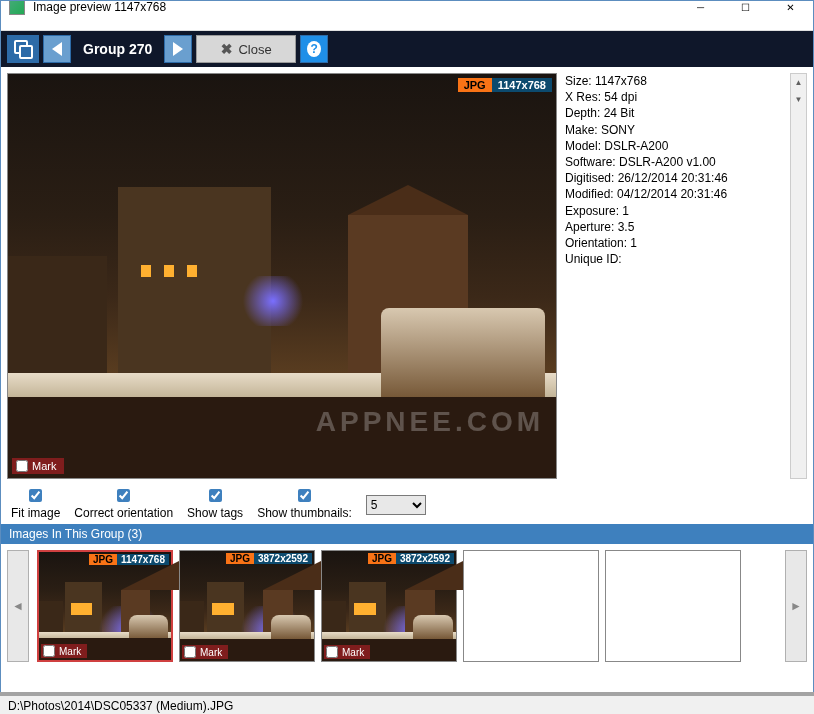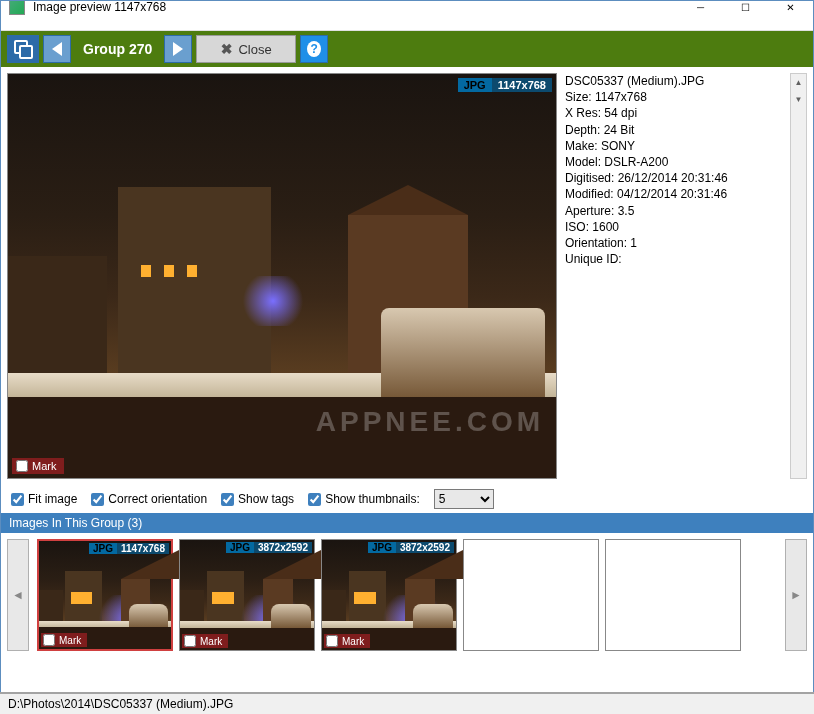"Group 270" .toolbar { background: #4d7c0f -> #0f172a }
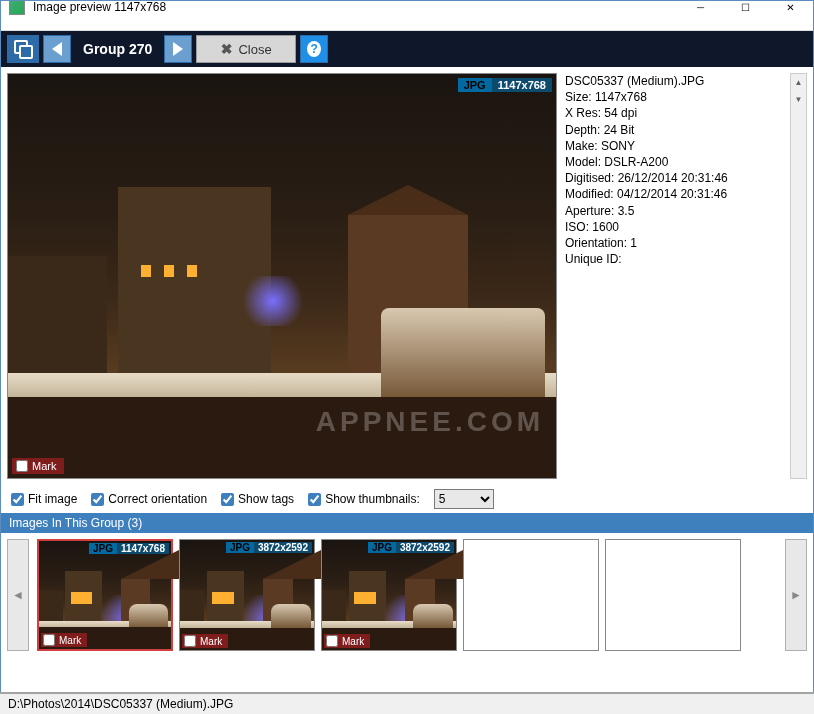"JPG" .tag-jpg { background: #0369a1 -> #f97316 }
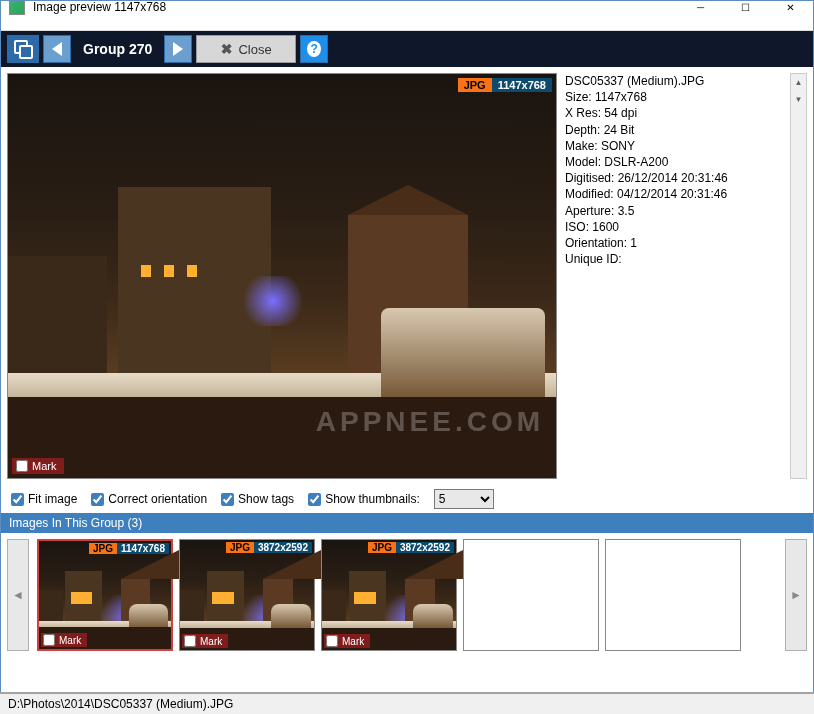"DSC05337 (Medium).JPG" div { html: <div>DSC05337 (Medium).JPG</div> -> none }
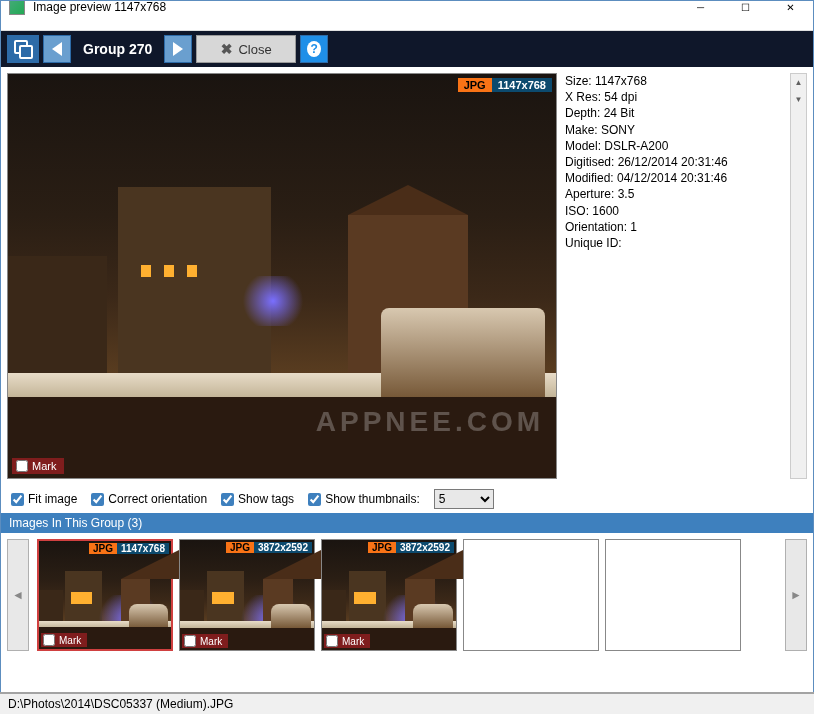"Software: DSLR-A200 v1.00" div { html: none -> <div>Software: DSLR-A200 v1.00</div> }
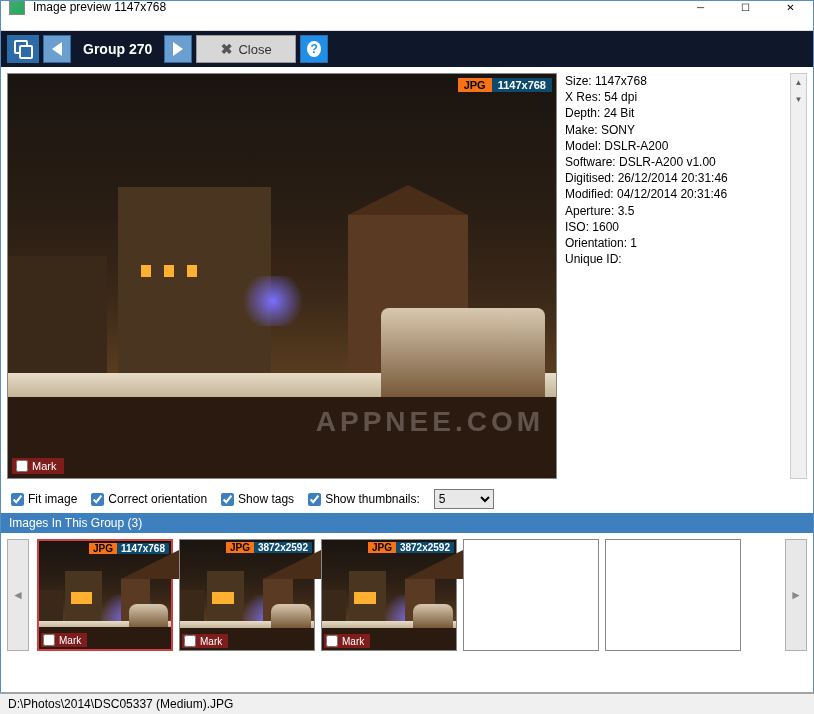"Exposure: 1" div { html: none -> <div>Exposure: 1</div> }
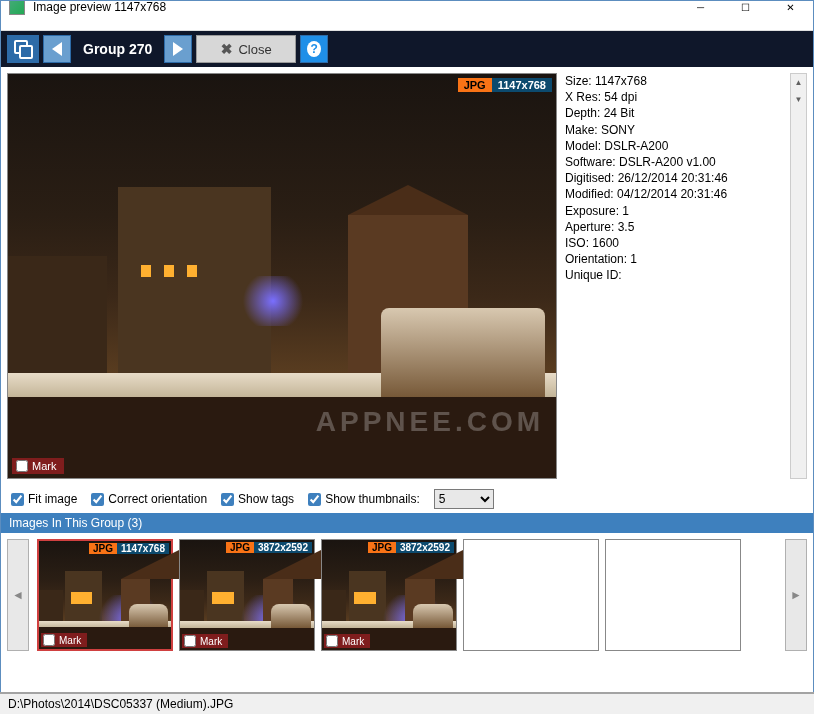"ISO: 1600" div { html: <div>ISO: 1600</div> -> none }
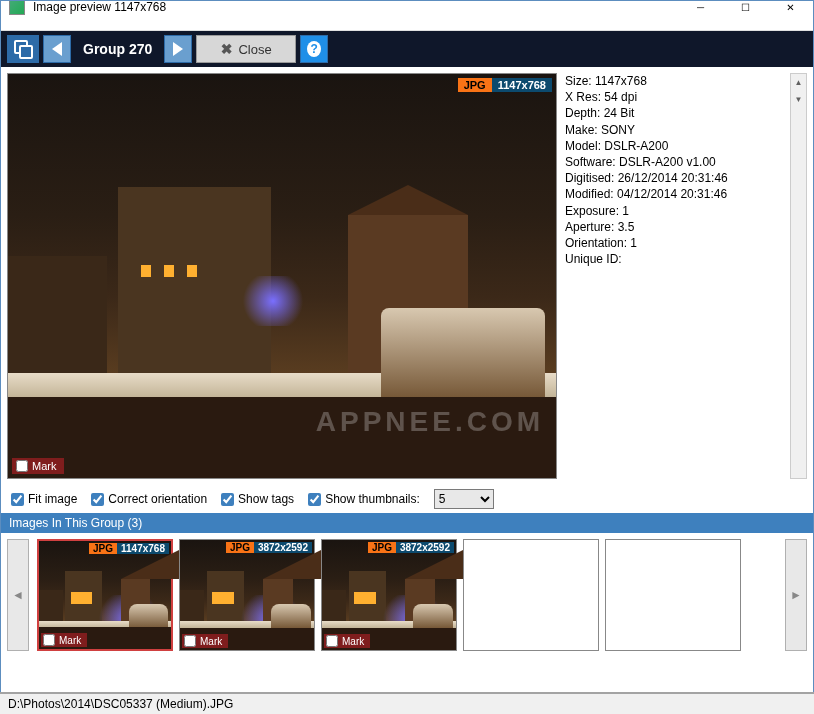"Fit image" .options label { flex-direction: none -> column }
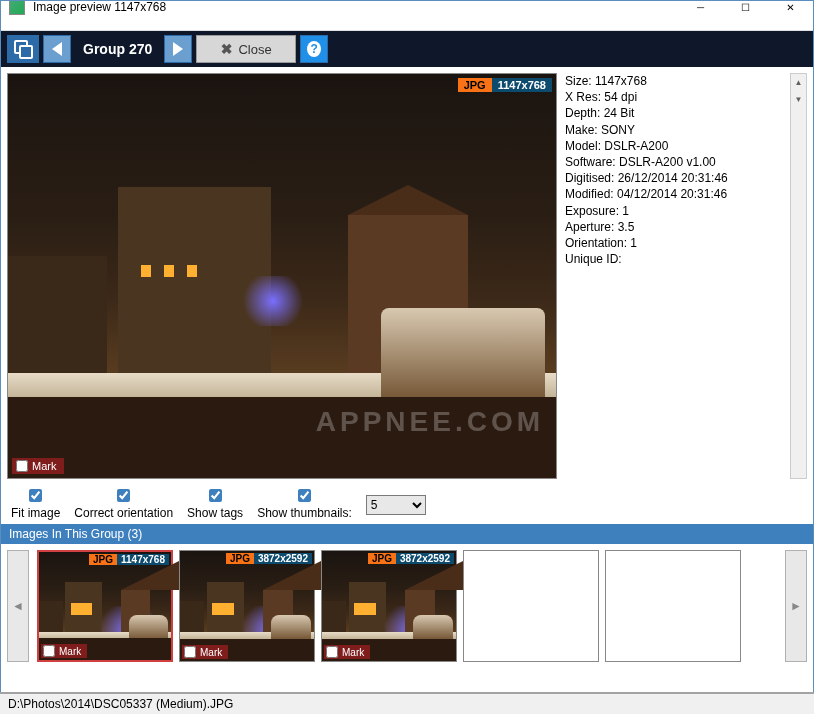"D:\Photos\2014\DSC05337 (Medium).JPG" .statusbar { border-top: 2px solid #a3a3a3 -> 4px solid #a3a3a3 }
